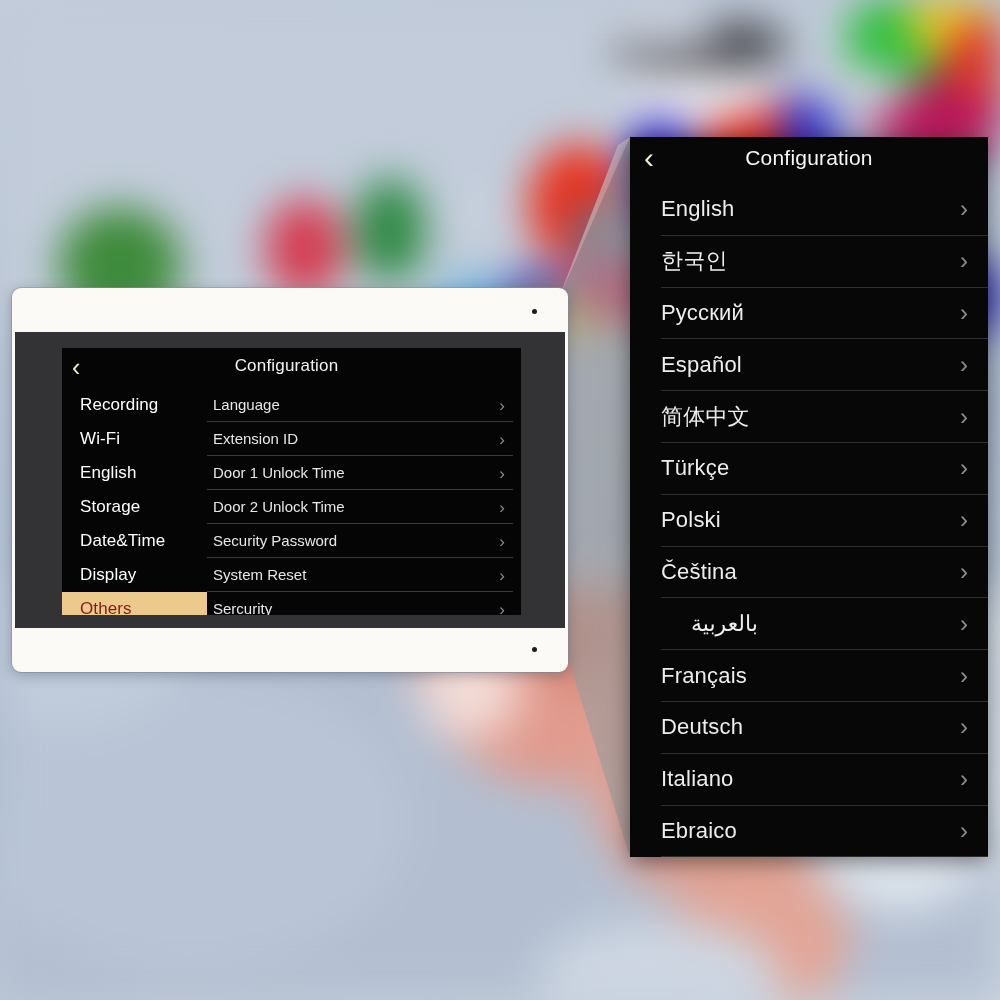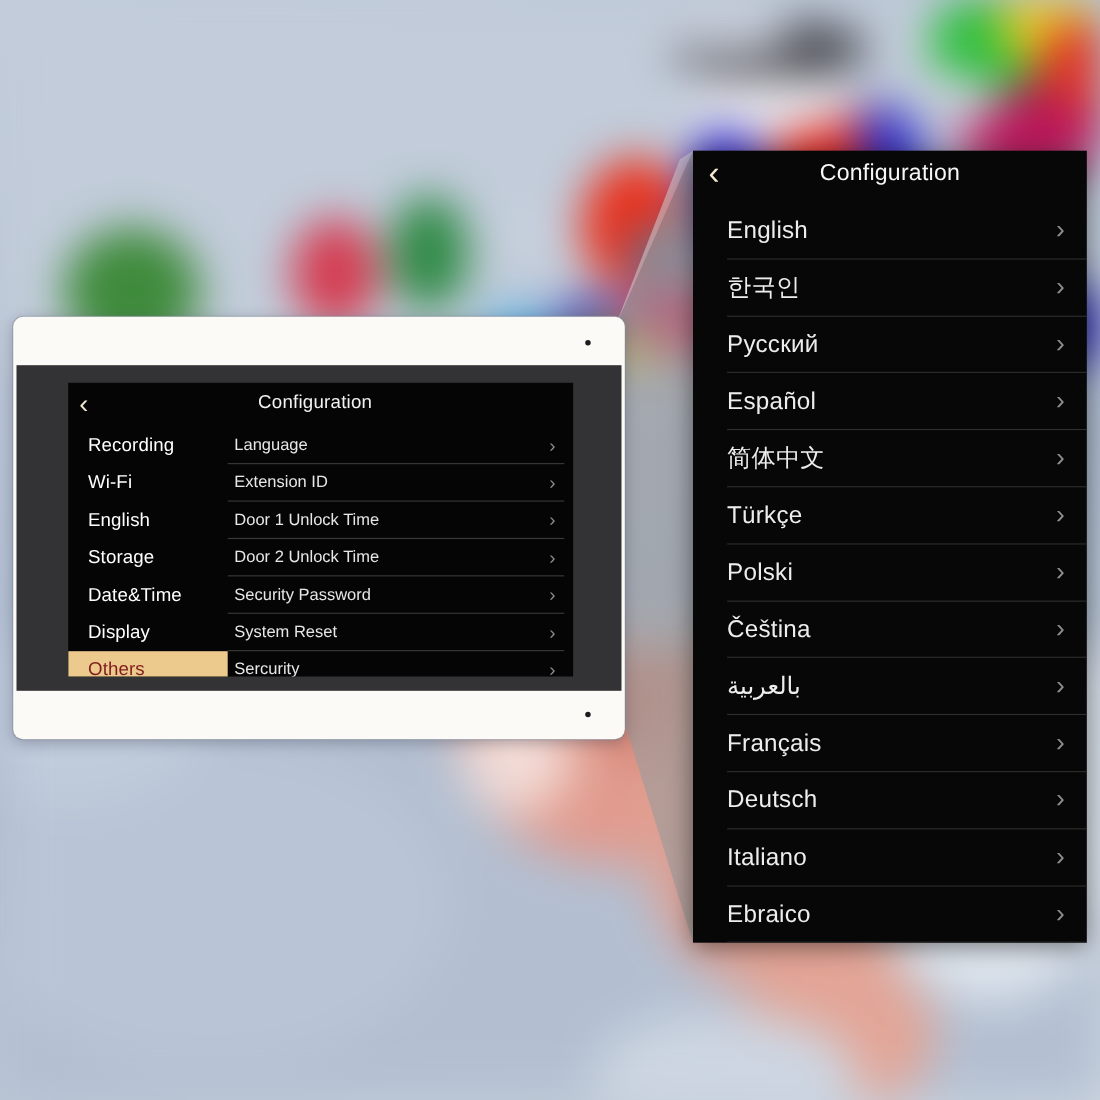"بالعربية" .rtl { margin-left: none -> 30px }
